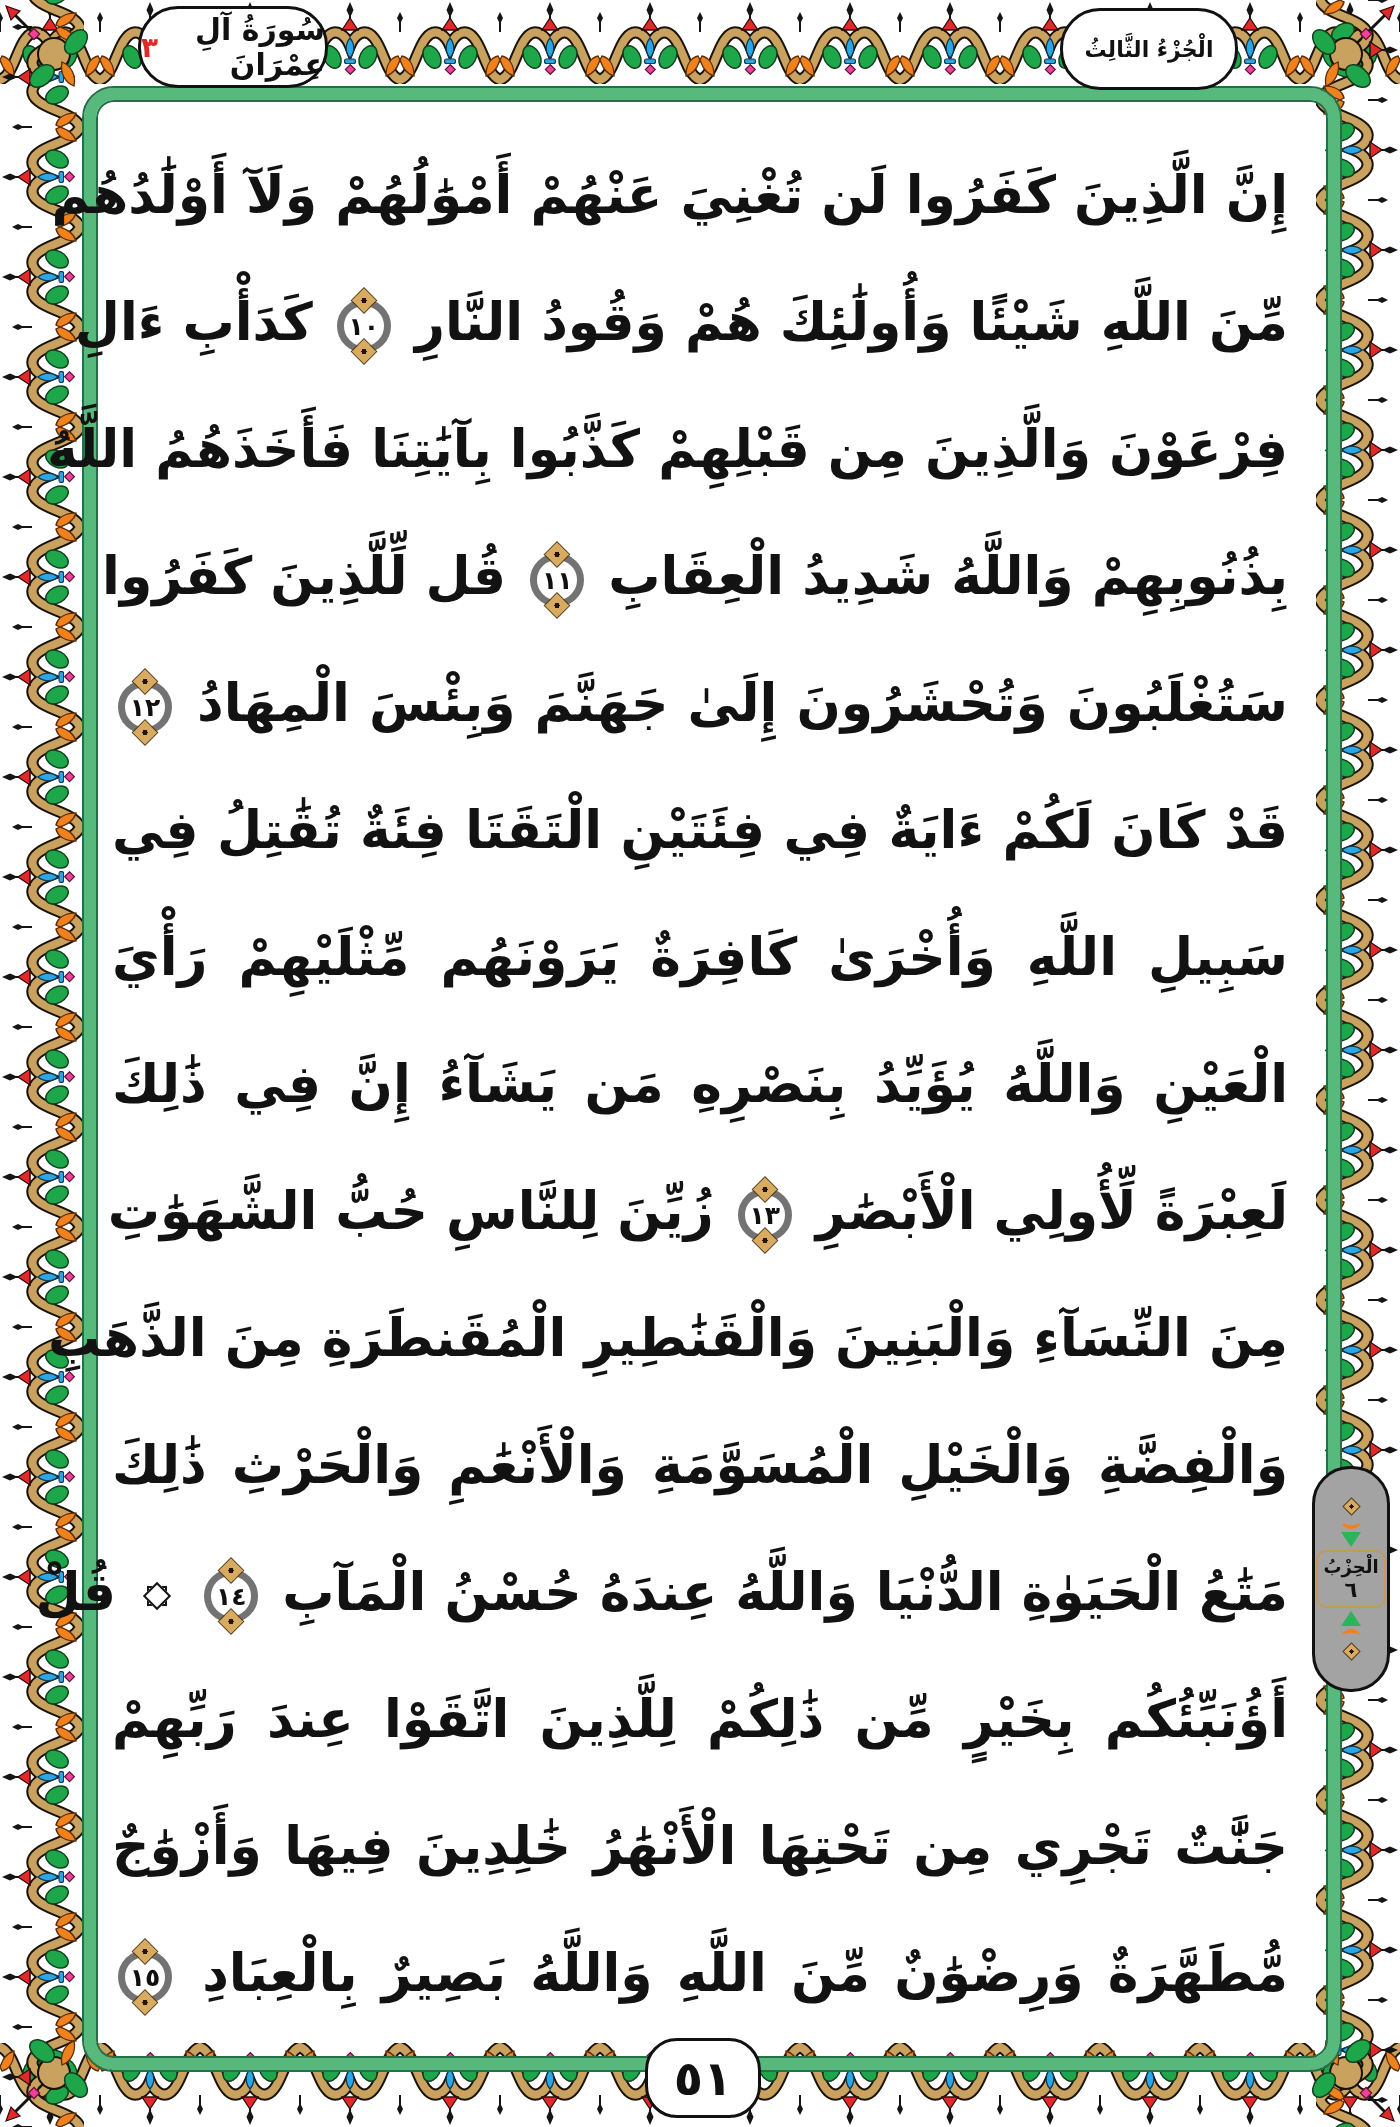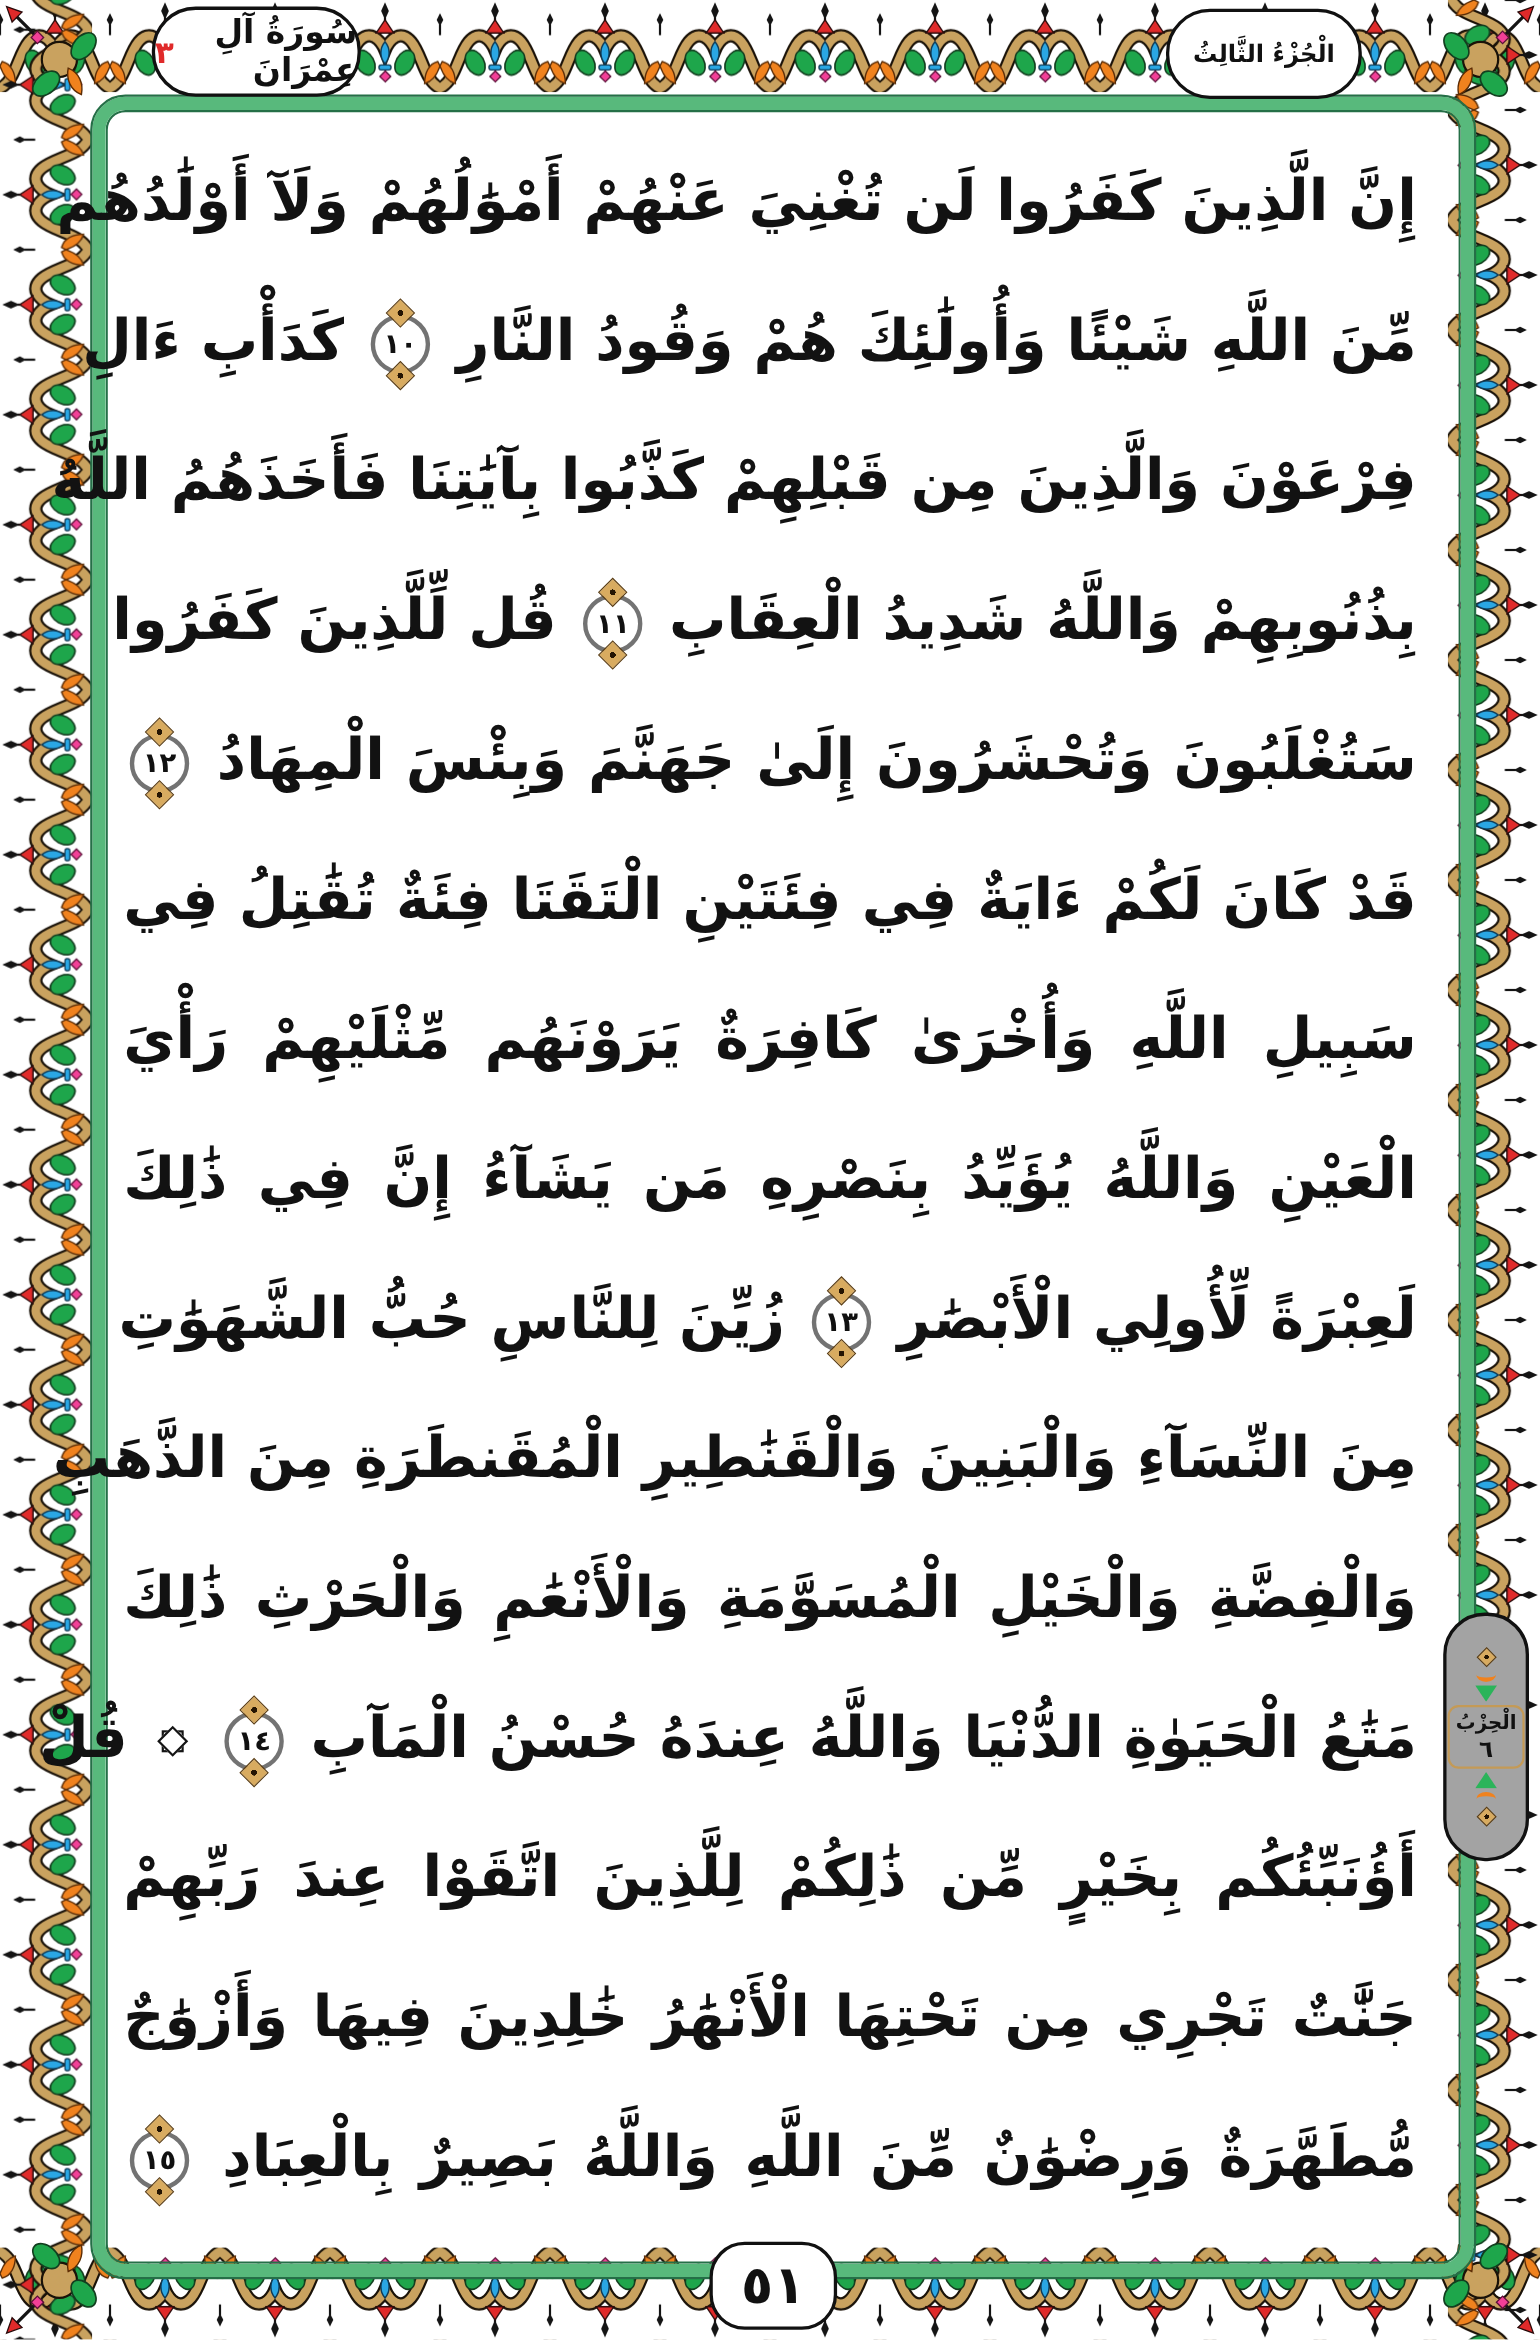"إِنَّ الَّذِينَ كَفَرُوا لَن تُغْنِيَ" .lines { top: 120px -> 132px }
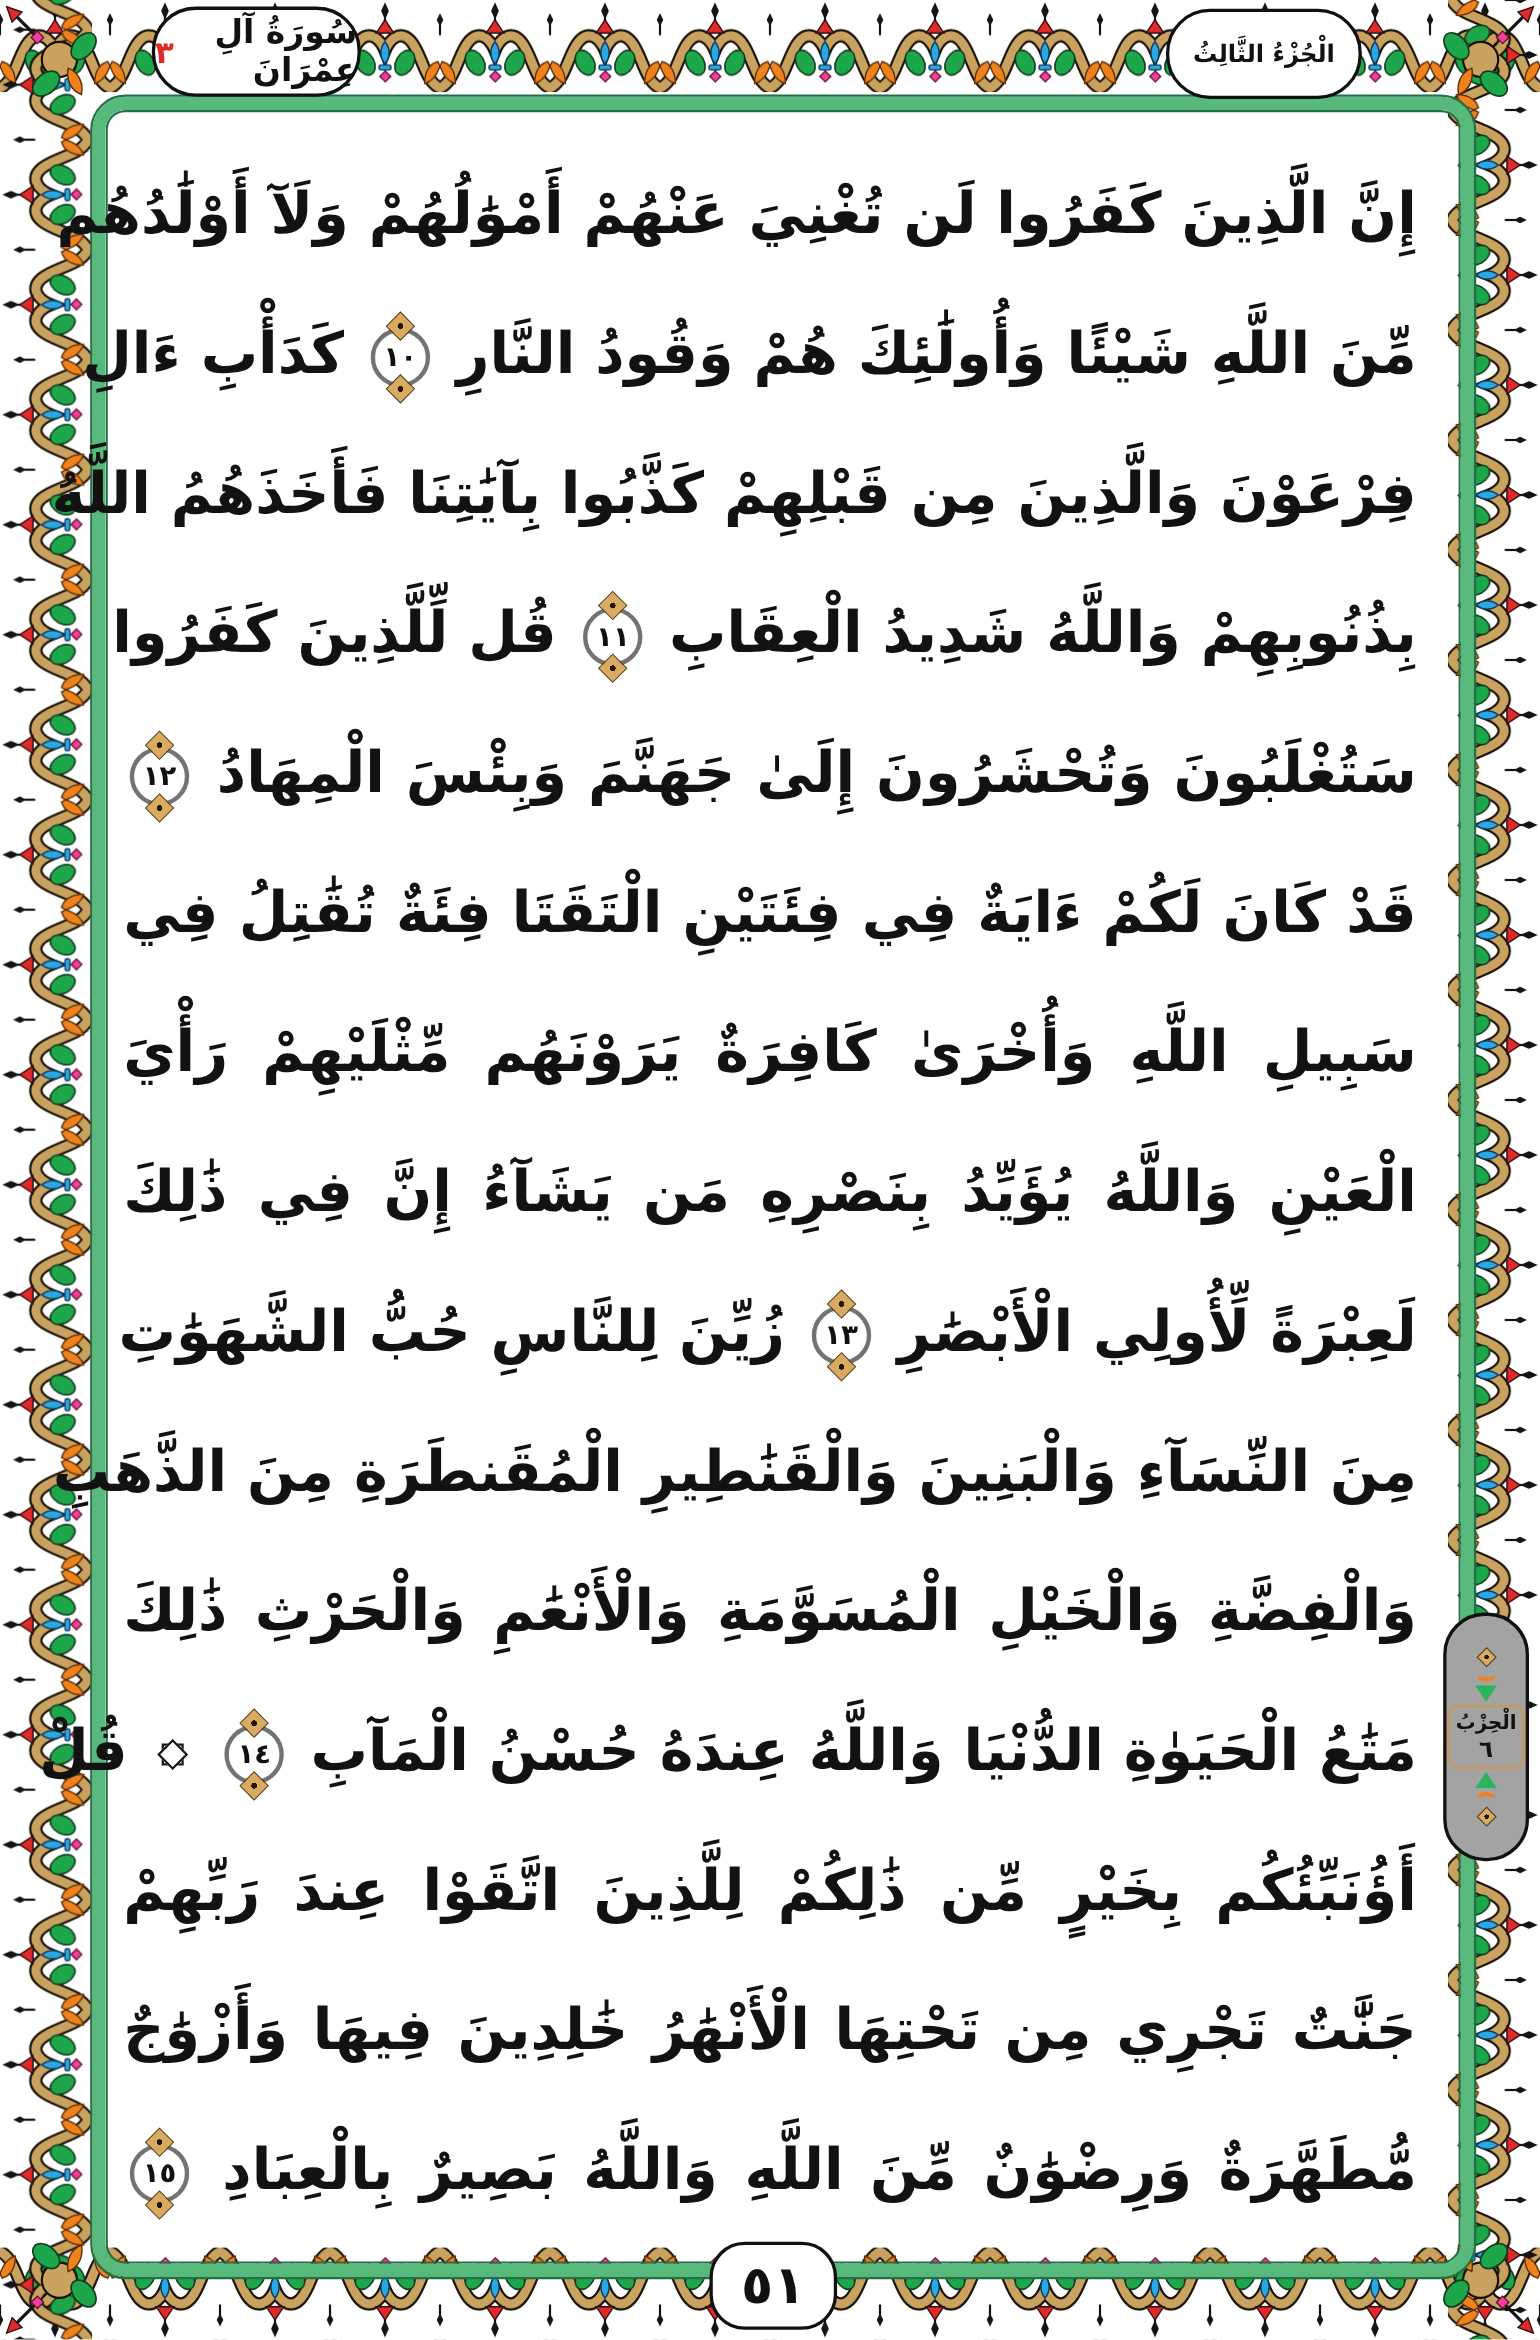"١٠" .ayah-marker { border: 4px solid #737373 -> 7px solid #737373 }
